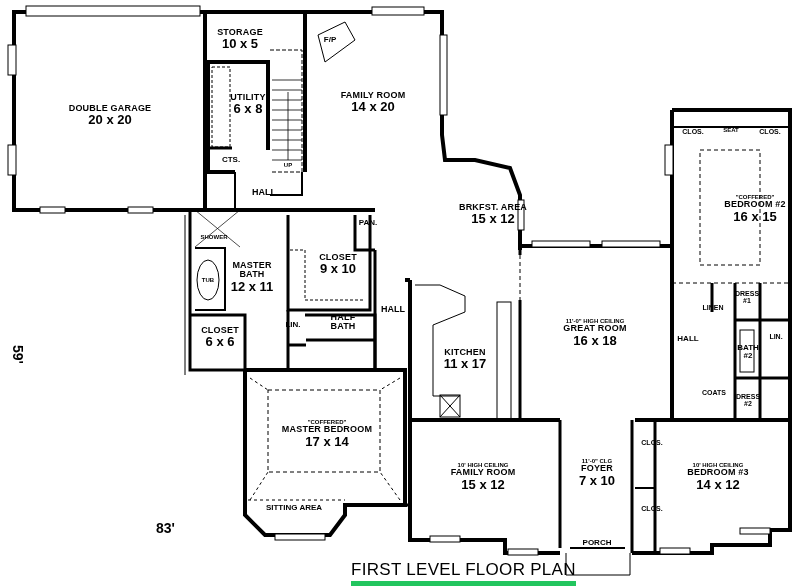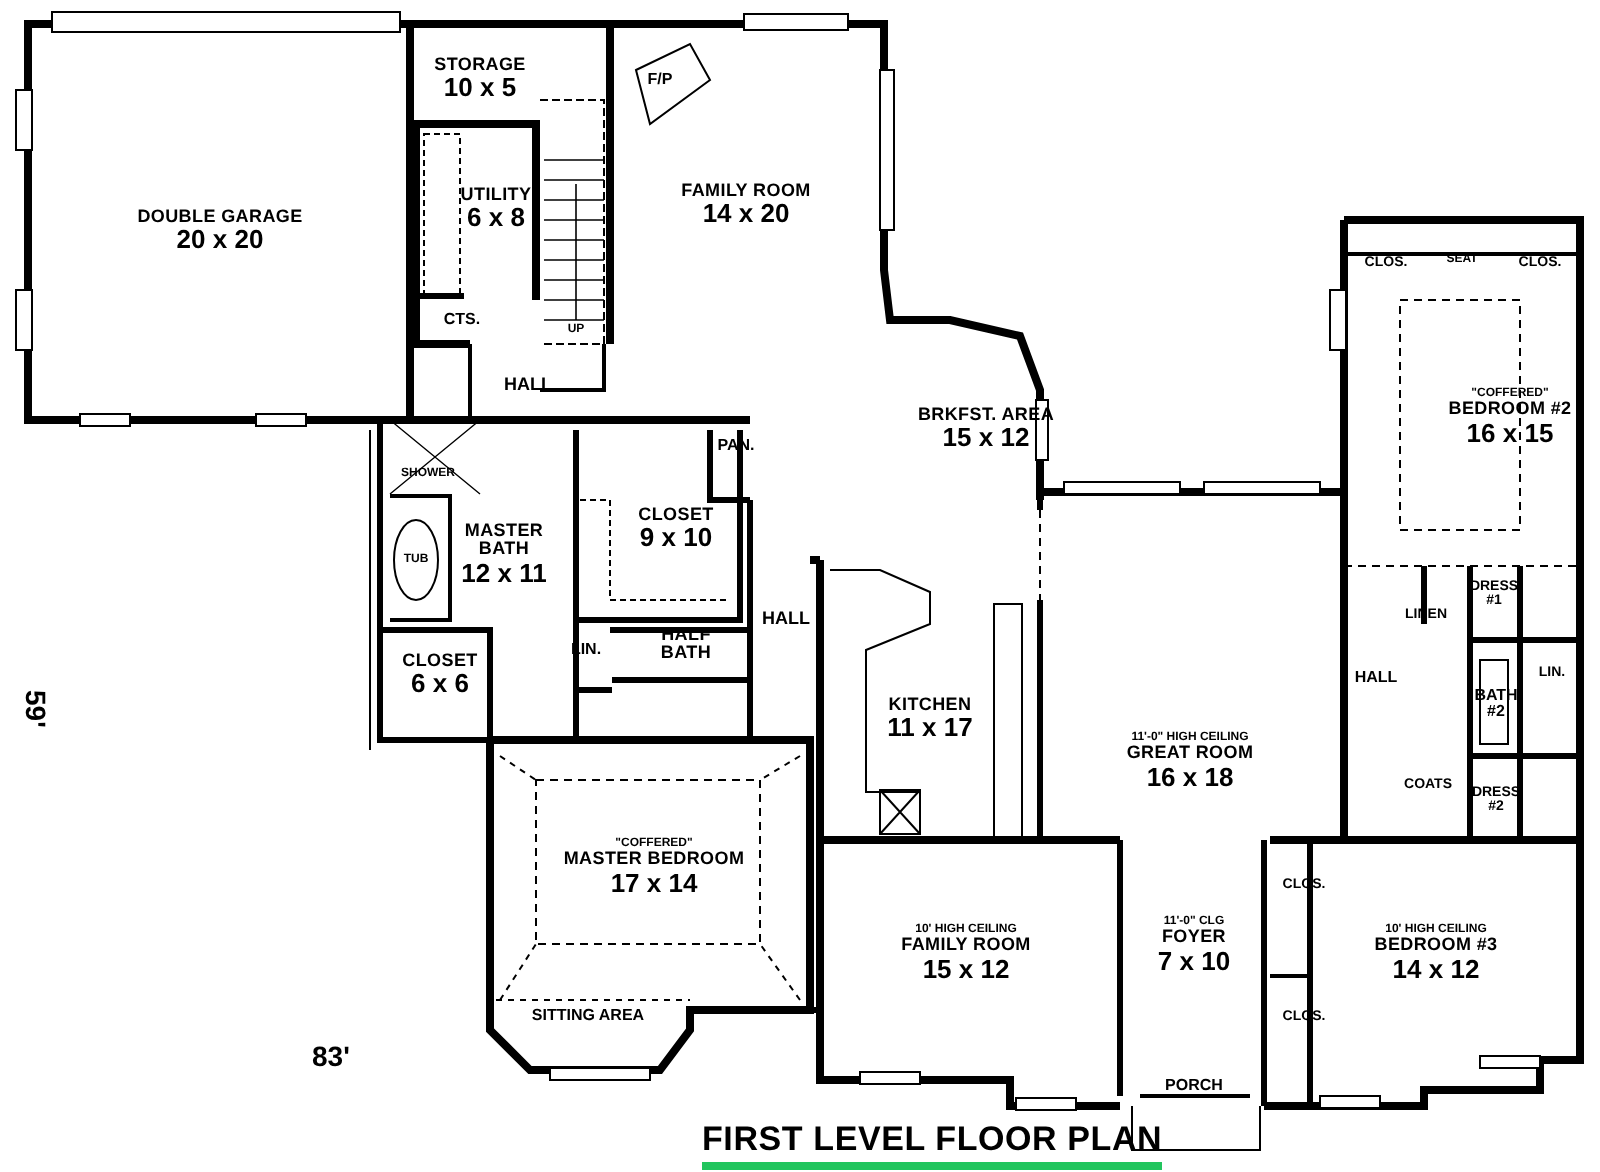"GREAT ROOM" div.lbl { margin-top: 48px -> none }
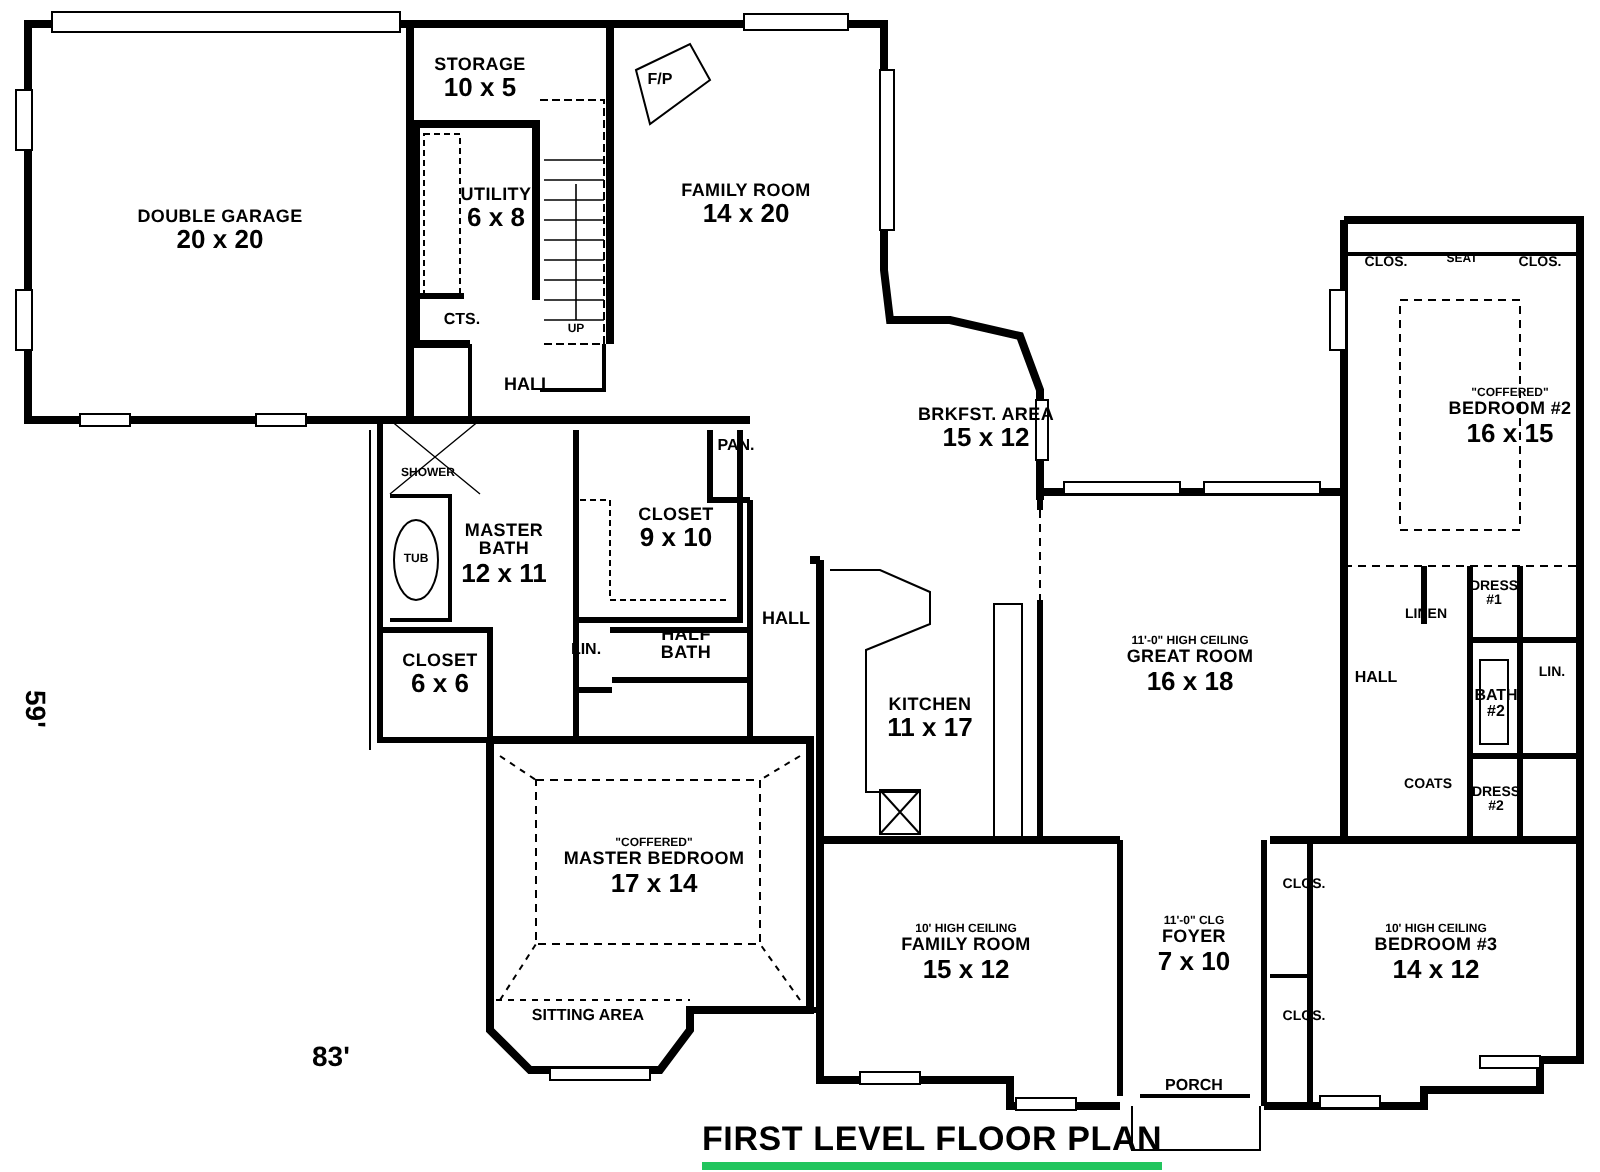"FIRST LEVEL FLOOR PLAN" .title { border-bottom: 4px solid #22c55e -> 6px solid #22c55e; font-weight: bold -> normal }
